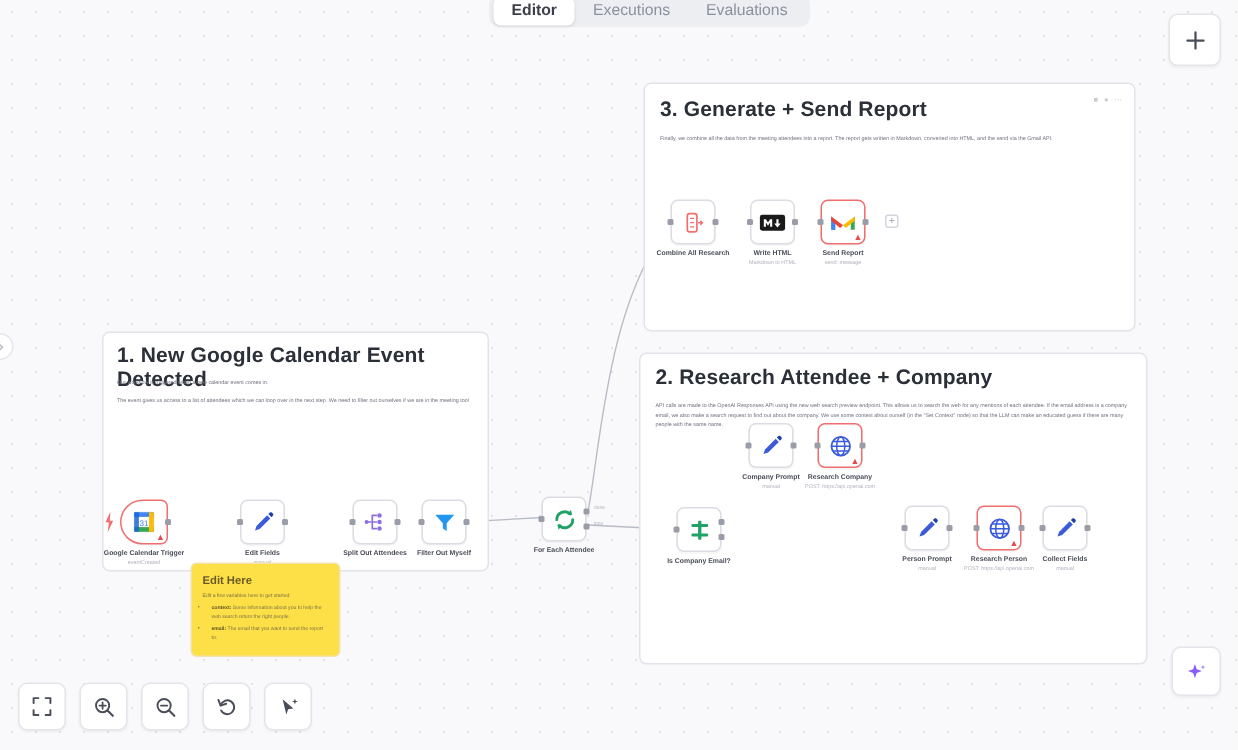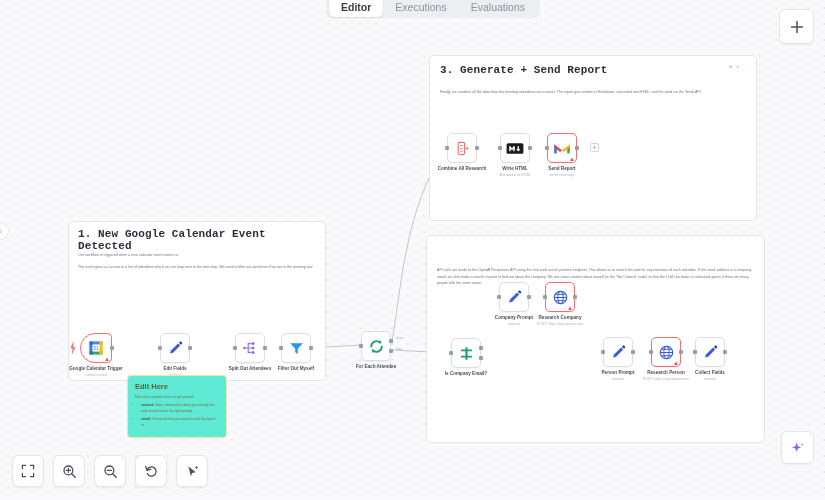"3. Generate + Send Report" .frame-title { font-family: Liberation Mono, monospace -> none; font-size: 11px -> 14px }
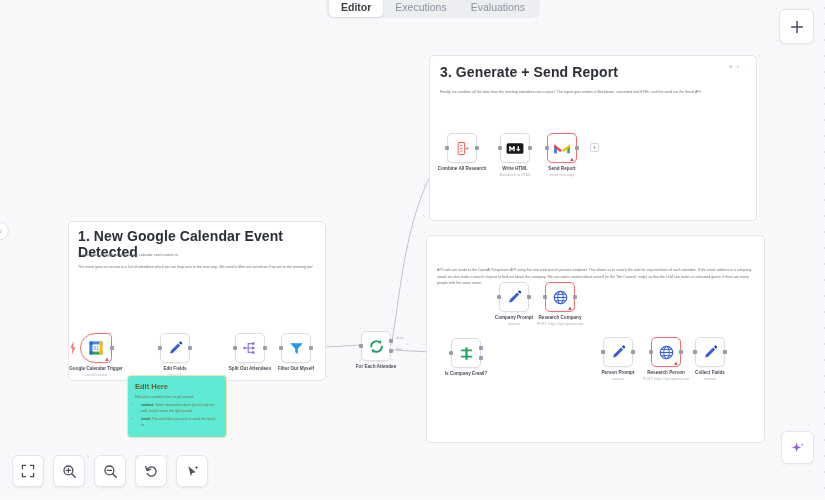"2. Research Attendee + Company" div.frame-title { html: none -> <div>2. Research Attendee + Company</div> }
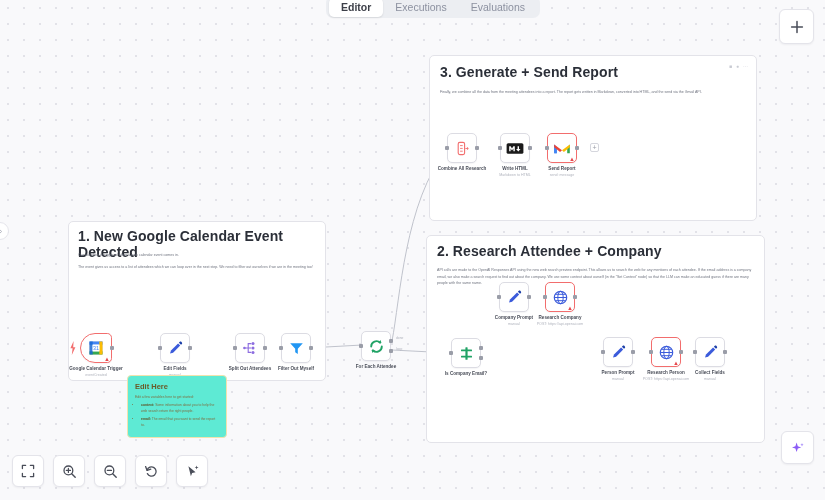"Edit Here" #note-edit-here { background: #5eead4 -> #fde047 }
